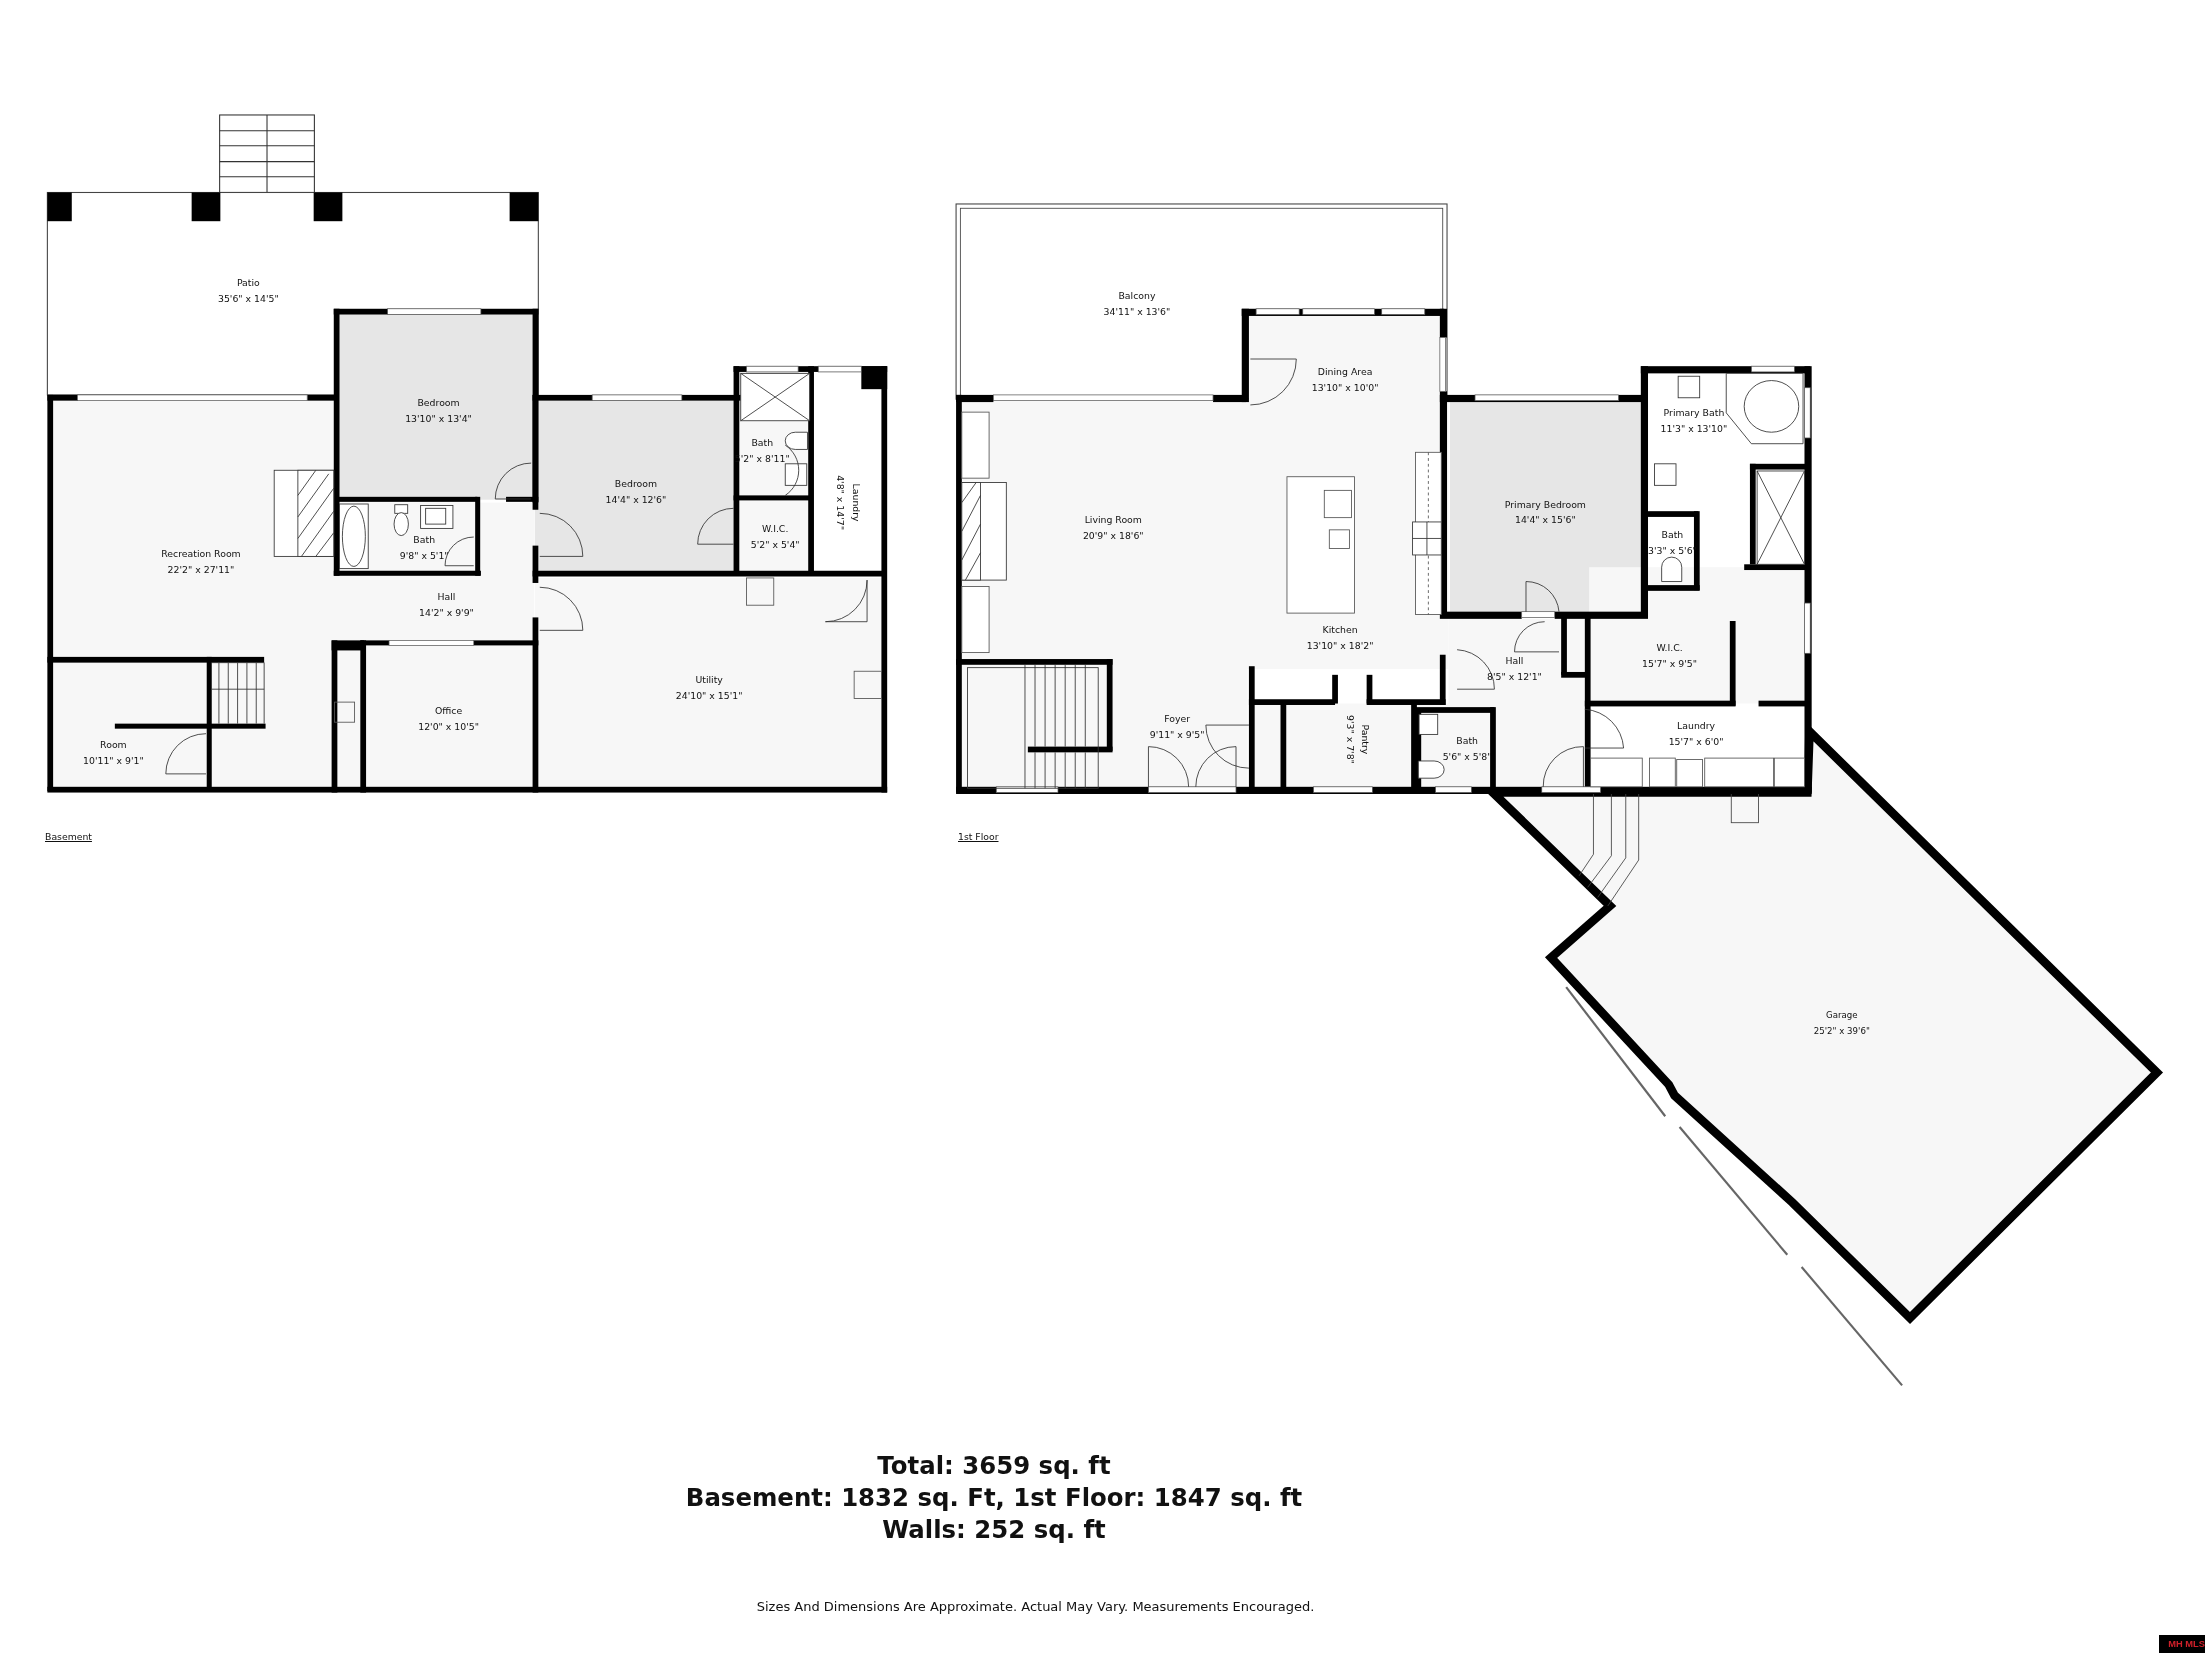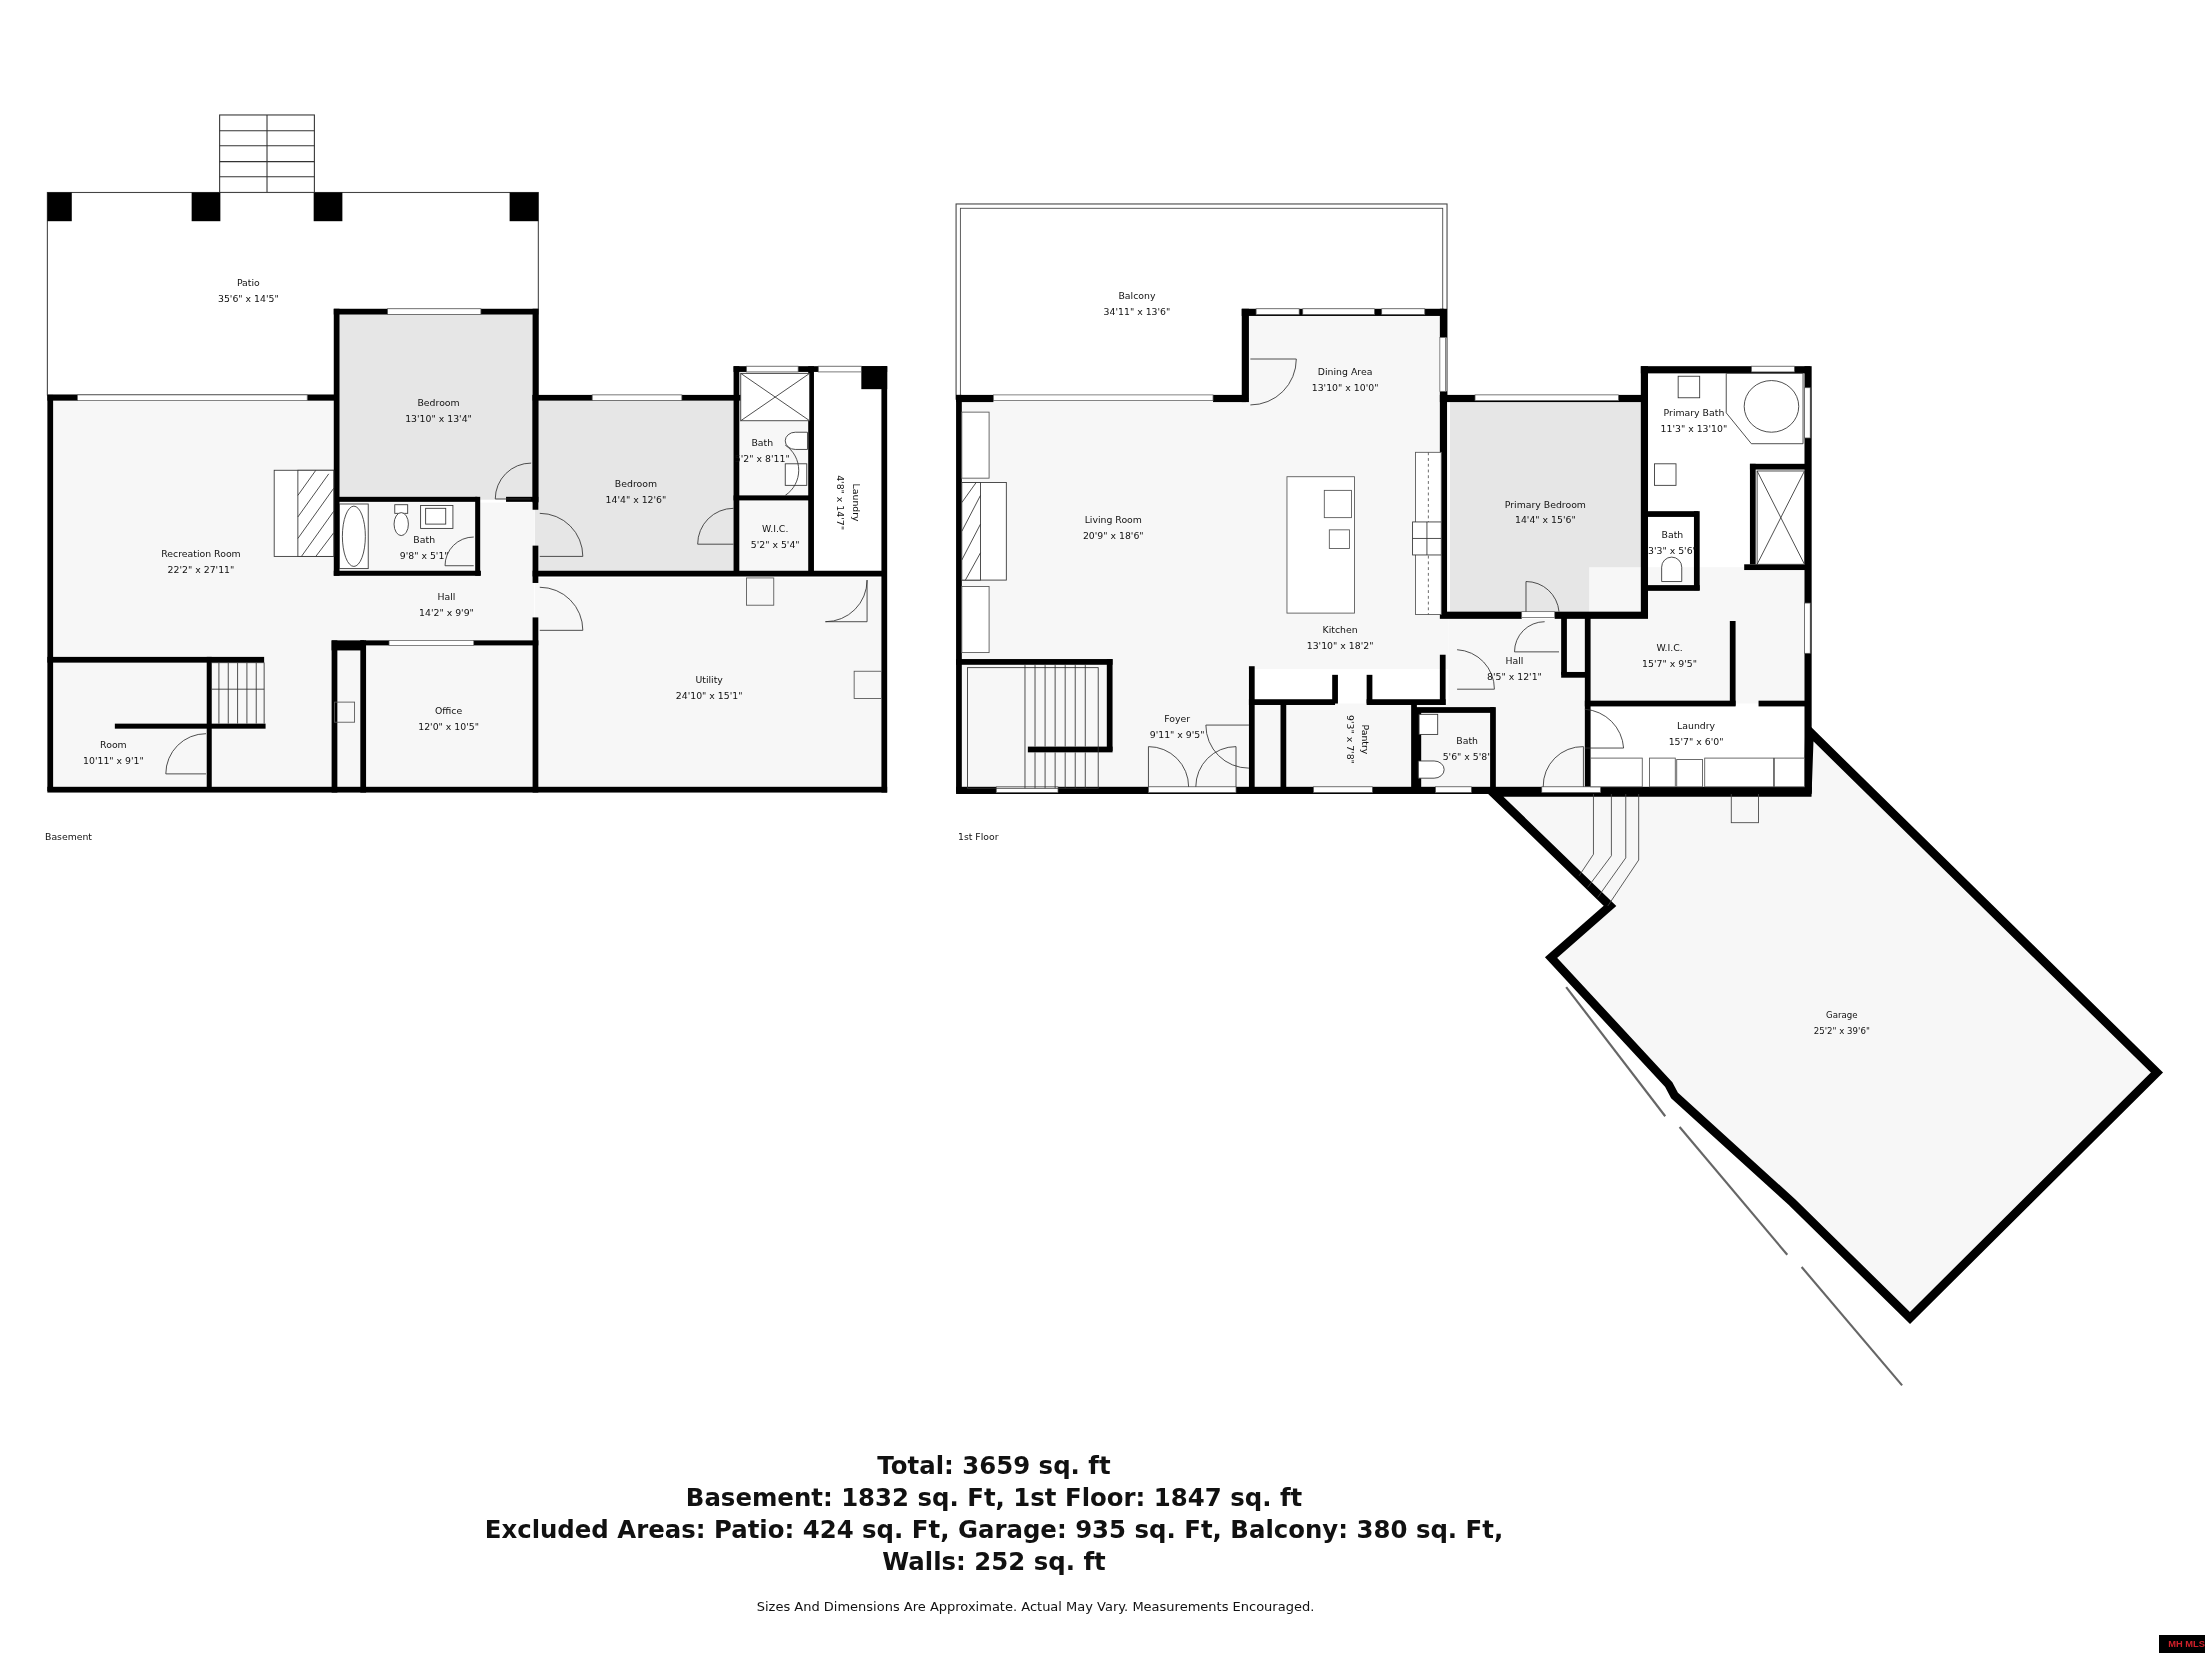"Basement" .floor-caption { text-decoration: none -> underline }
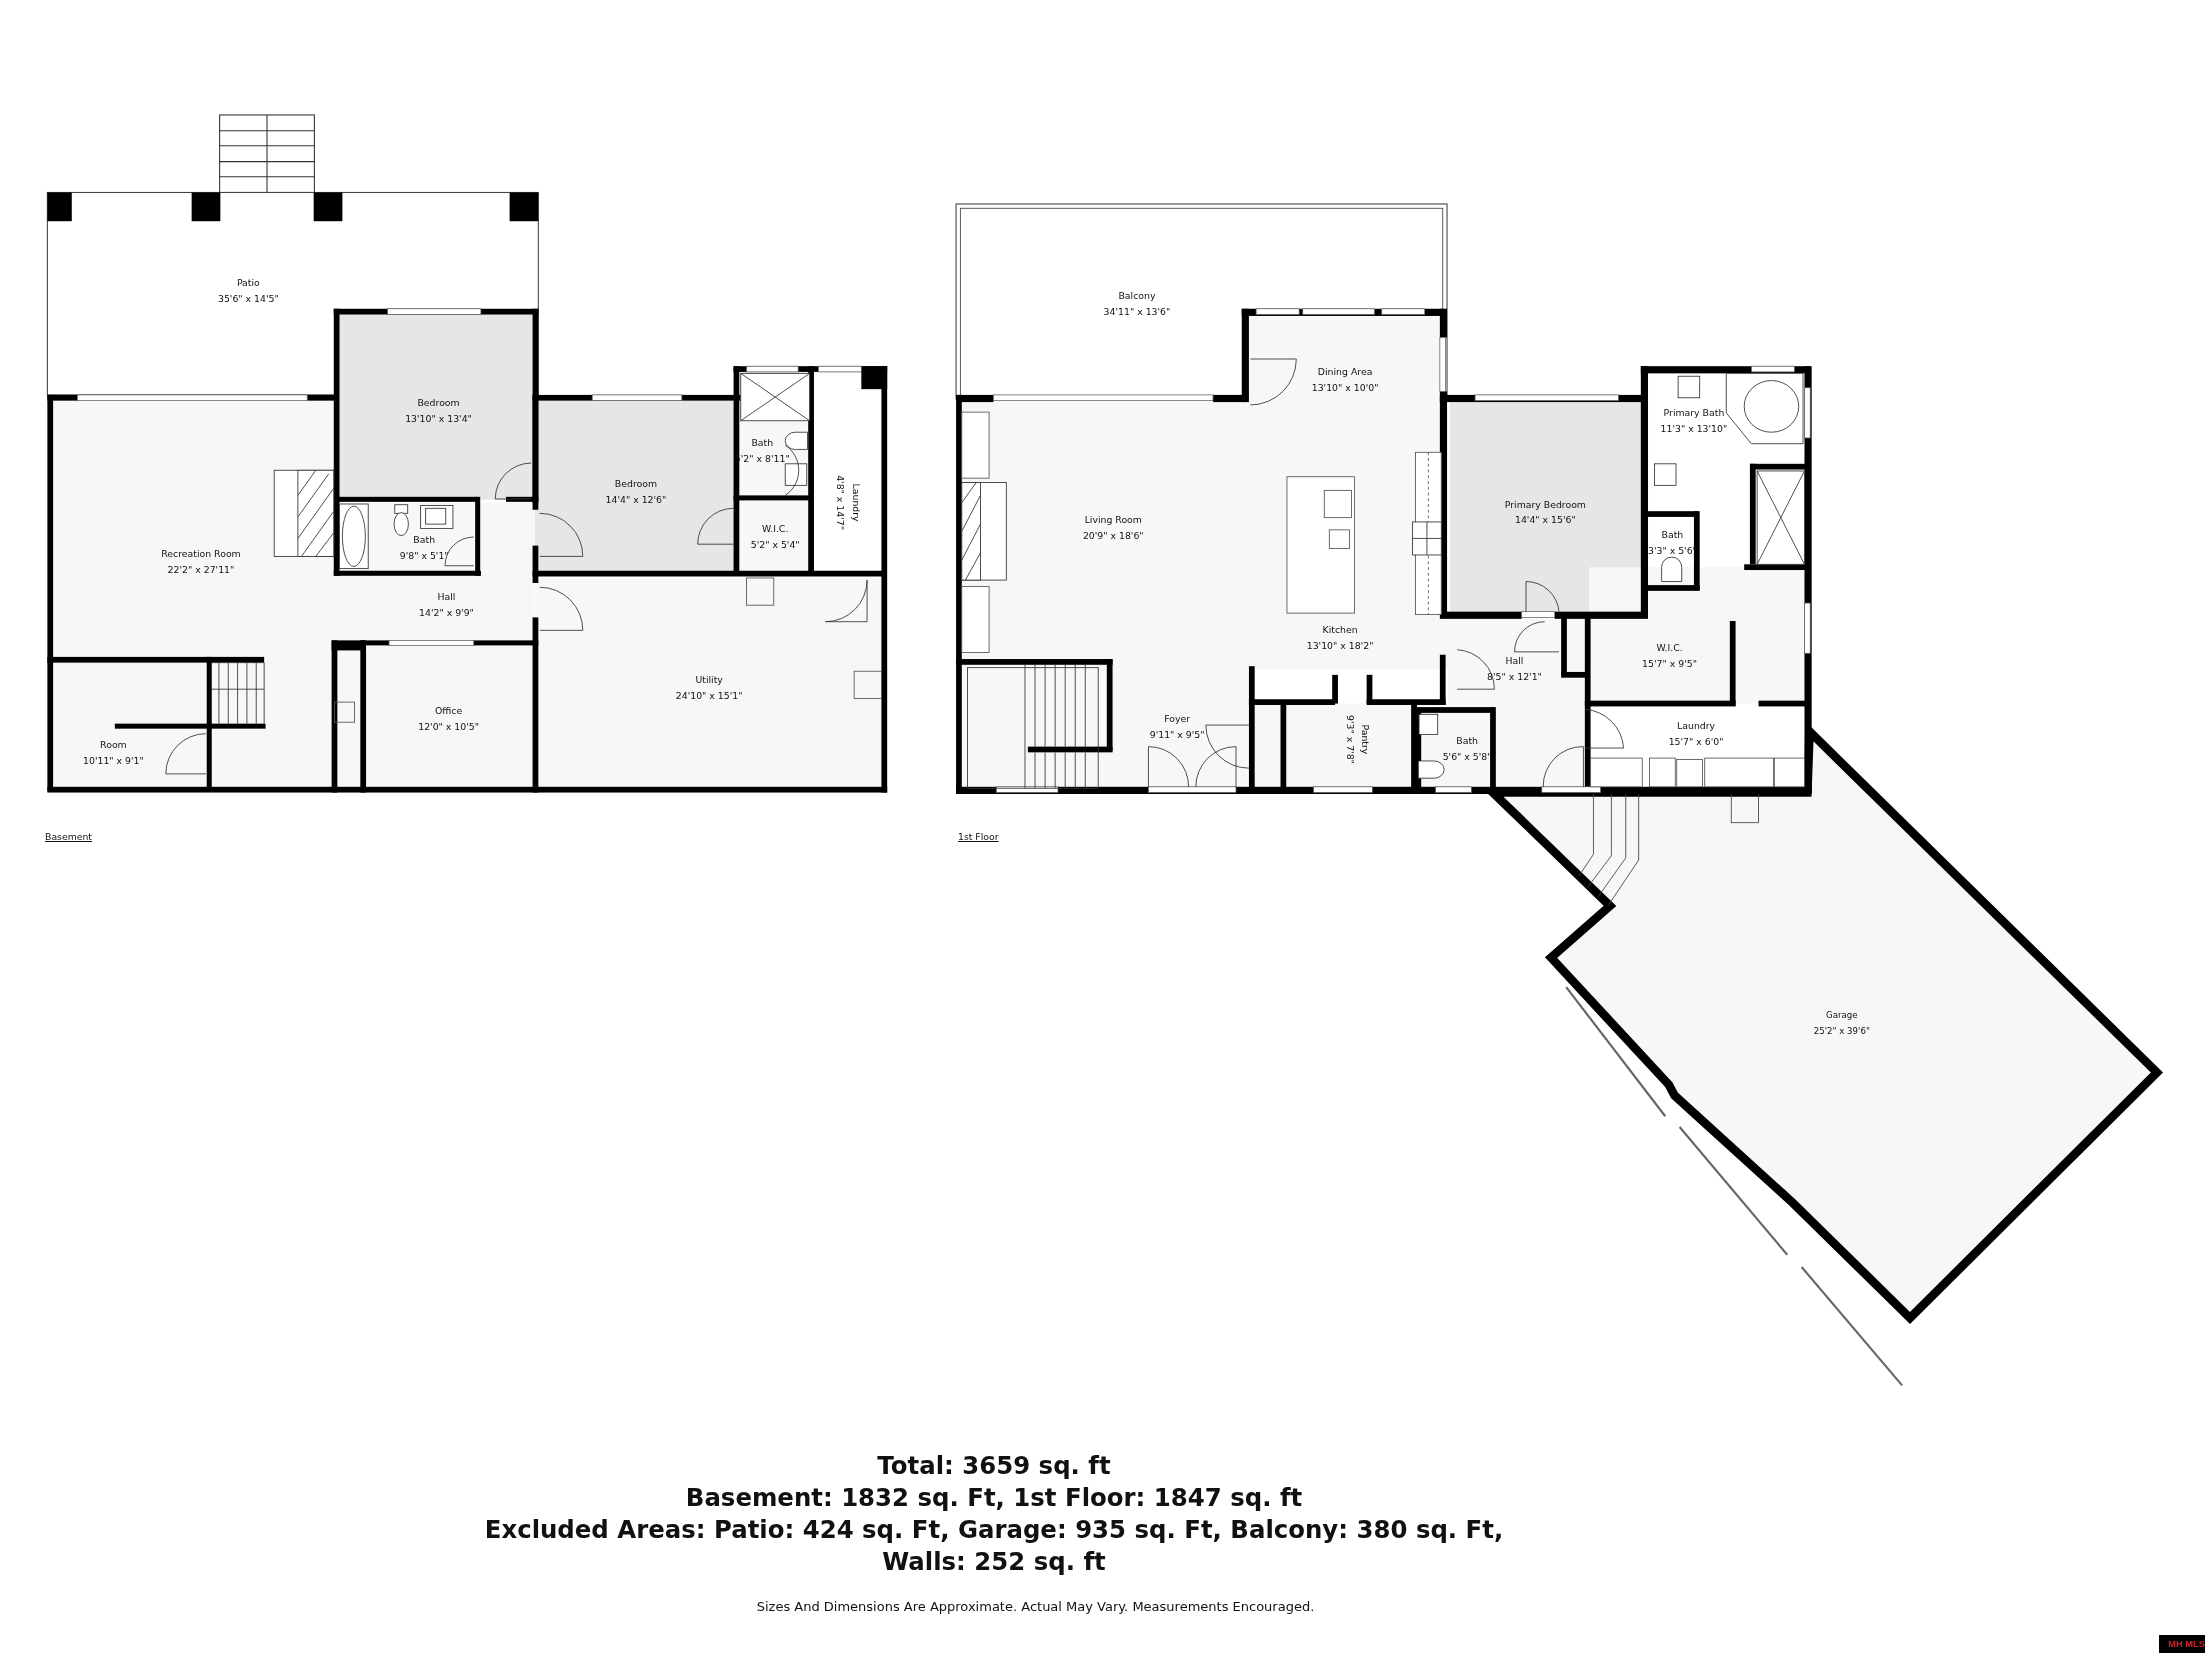"Excluded Areas: Patio: 424 sq." div.summary-line { html: <div>Excluded Areas: Patio: 424 sq. Ft, Garage: 935 sq. Ft, Balcony: 380 sq. Ft,</div> -> none }
